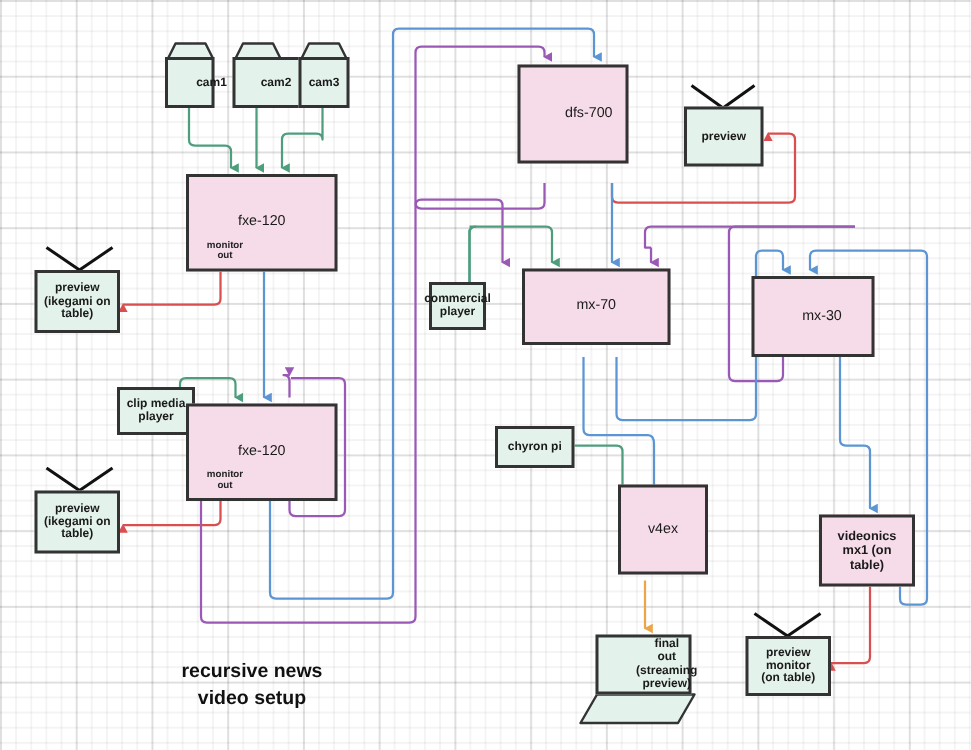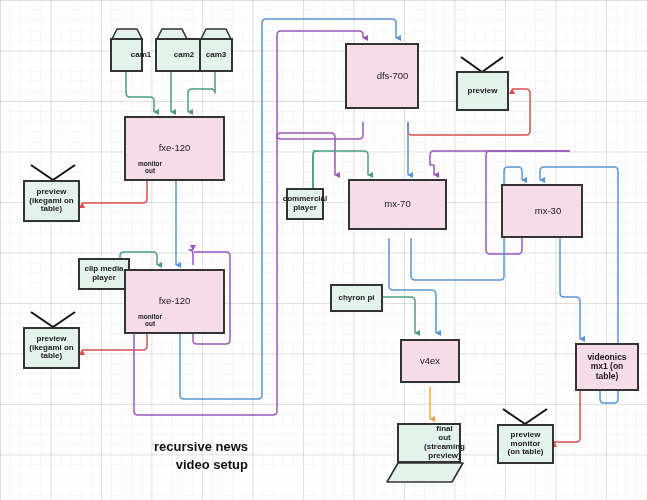"v4ex" div.node { height: 44px -> 60px; left: 400px -> 412px; margin-top: 16px -> none }
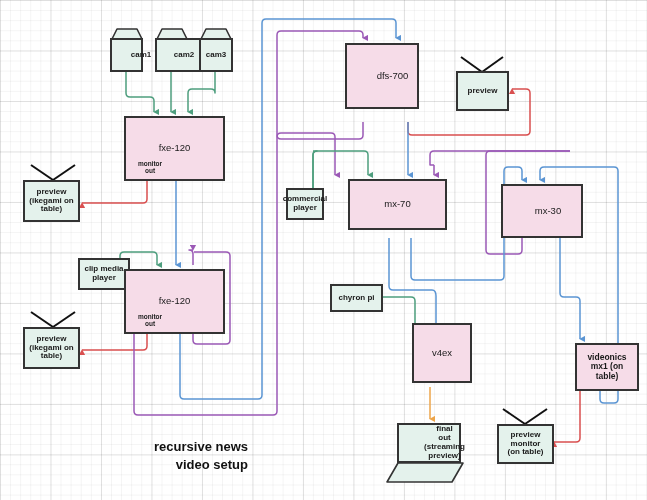"videonics" div.node { margin-left: 29px -> none }
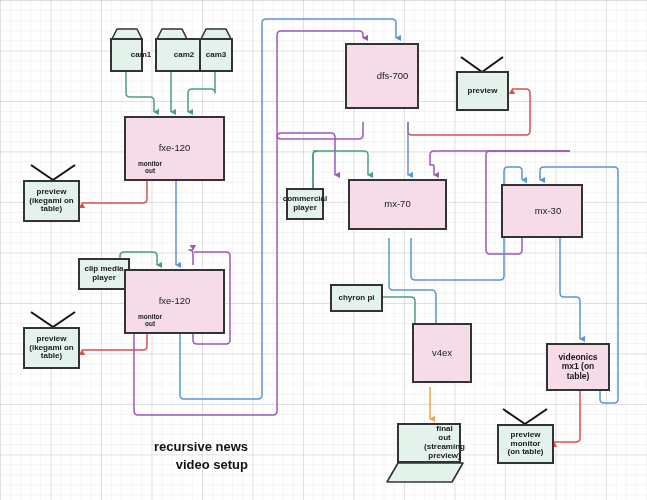"recursive news" #title { text-align: right -> center }
